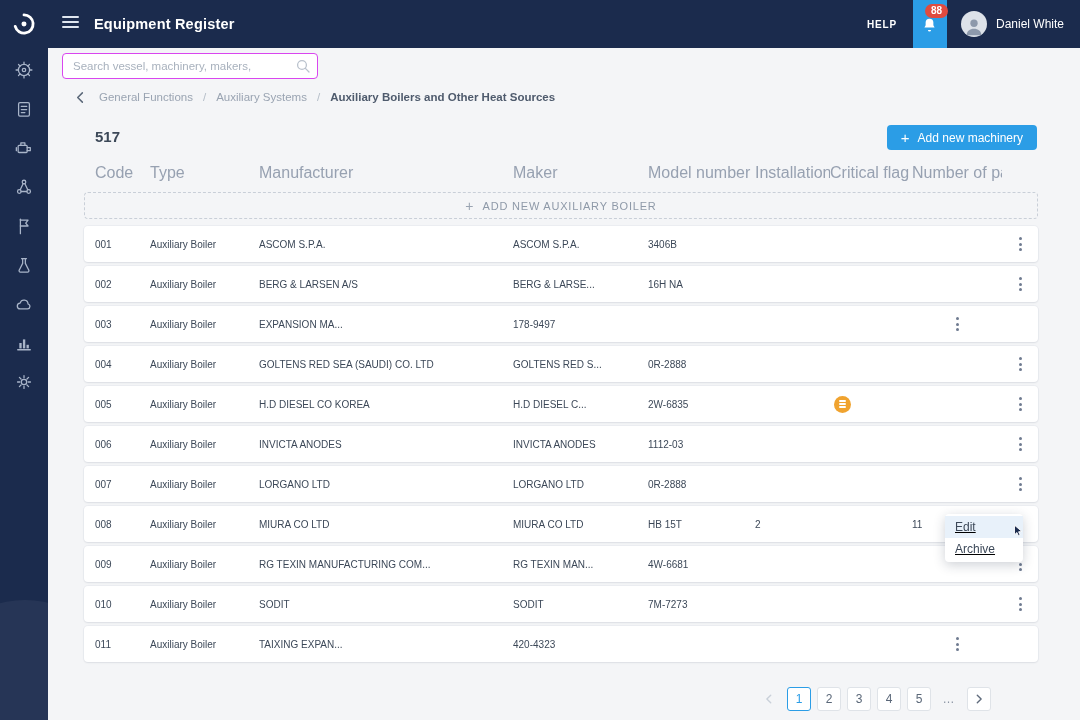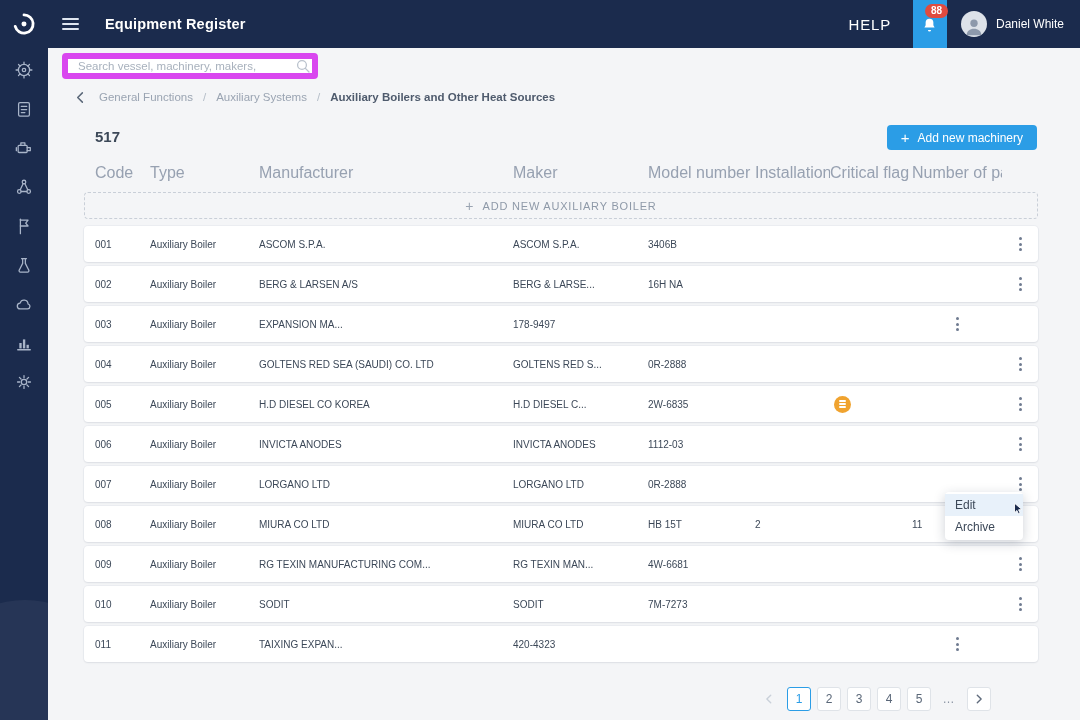"Equipment Register" .topbar-left { align-items: center -> flex-start; gap: 26px -> 15px }
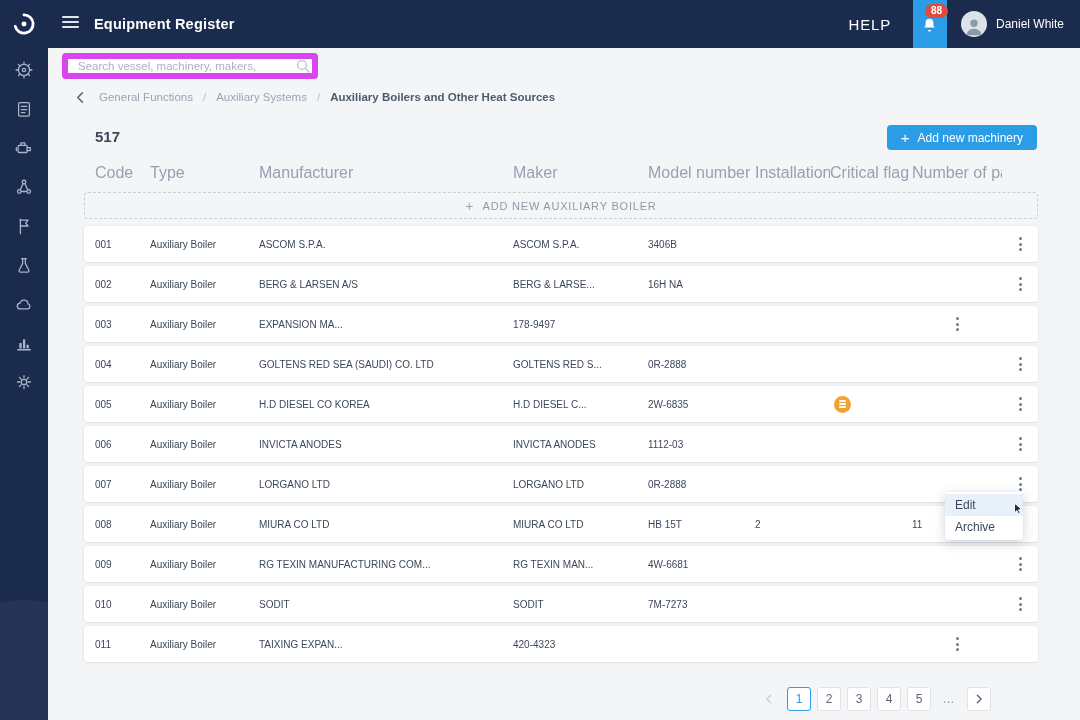"HELP" .help-link { font-size: 15px -> 10px; font-weight: 400 -> 700; margin-right: 22px -> 16px }
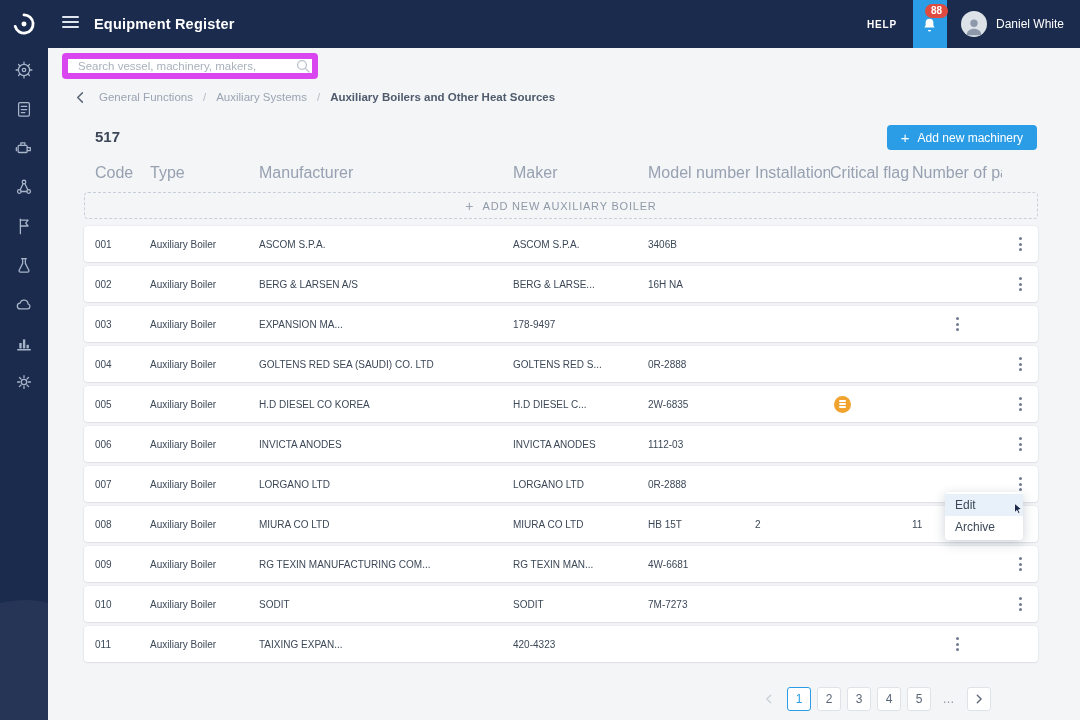"Search vessel, machinery, makers," .search-input { border: 6px solid #d946ef -> 1px solid #d946ef }
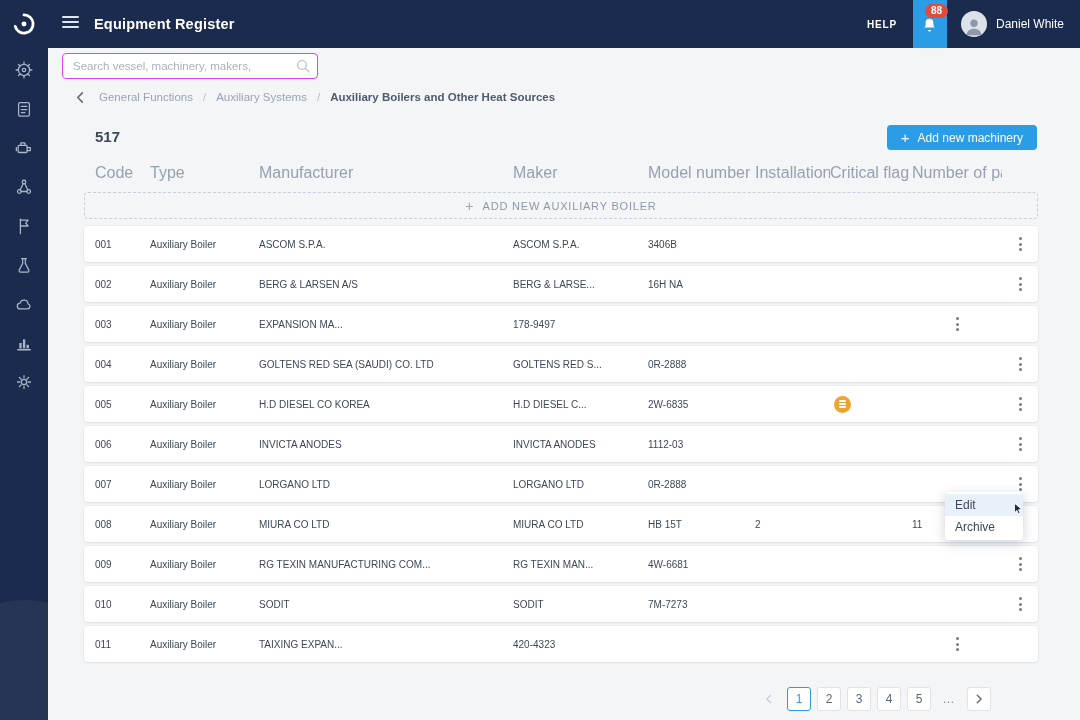"Edit" .ctx-menu { text-decoration: none -> underline; top: 328px -> 350px }
